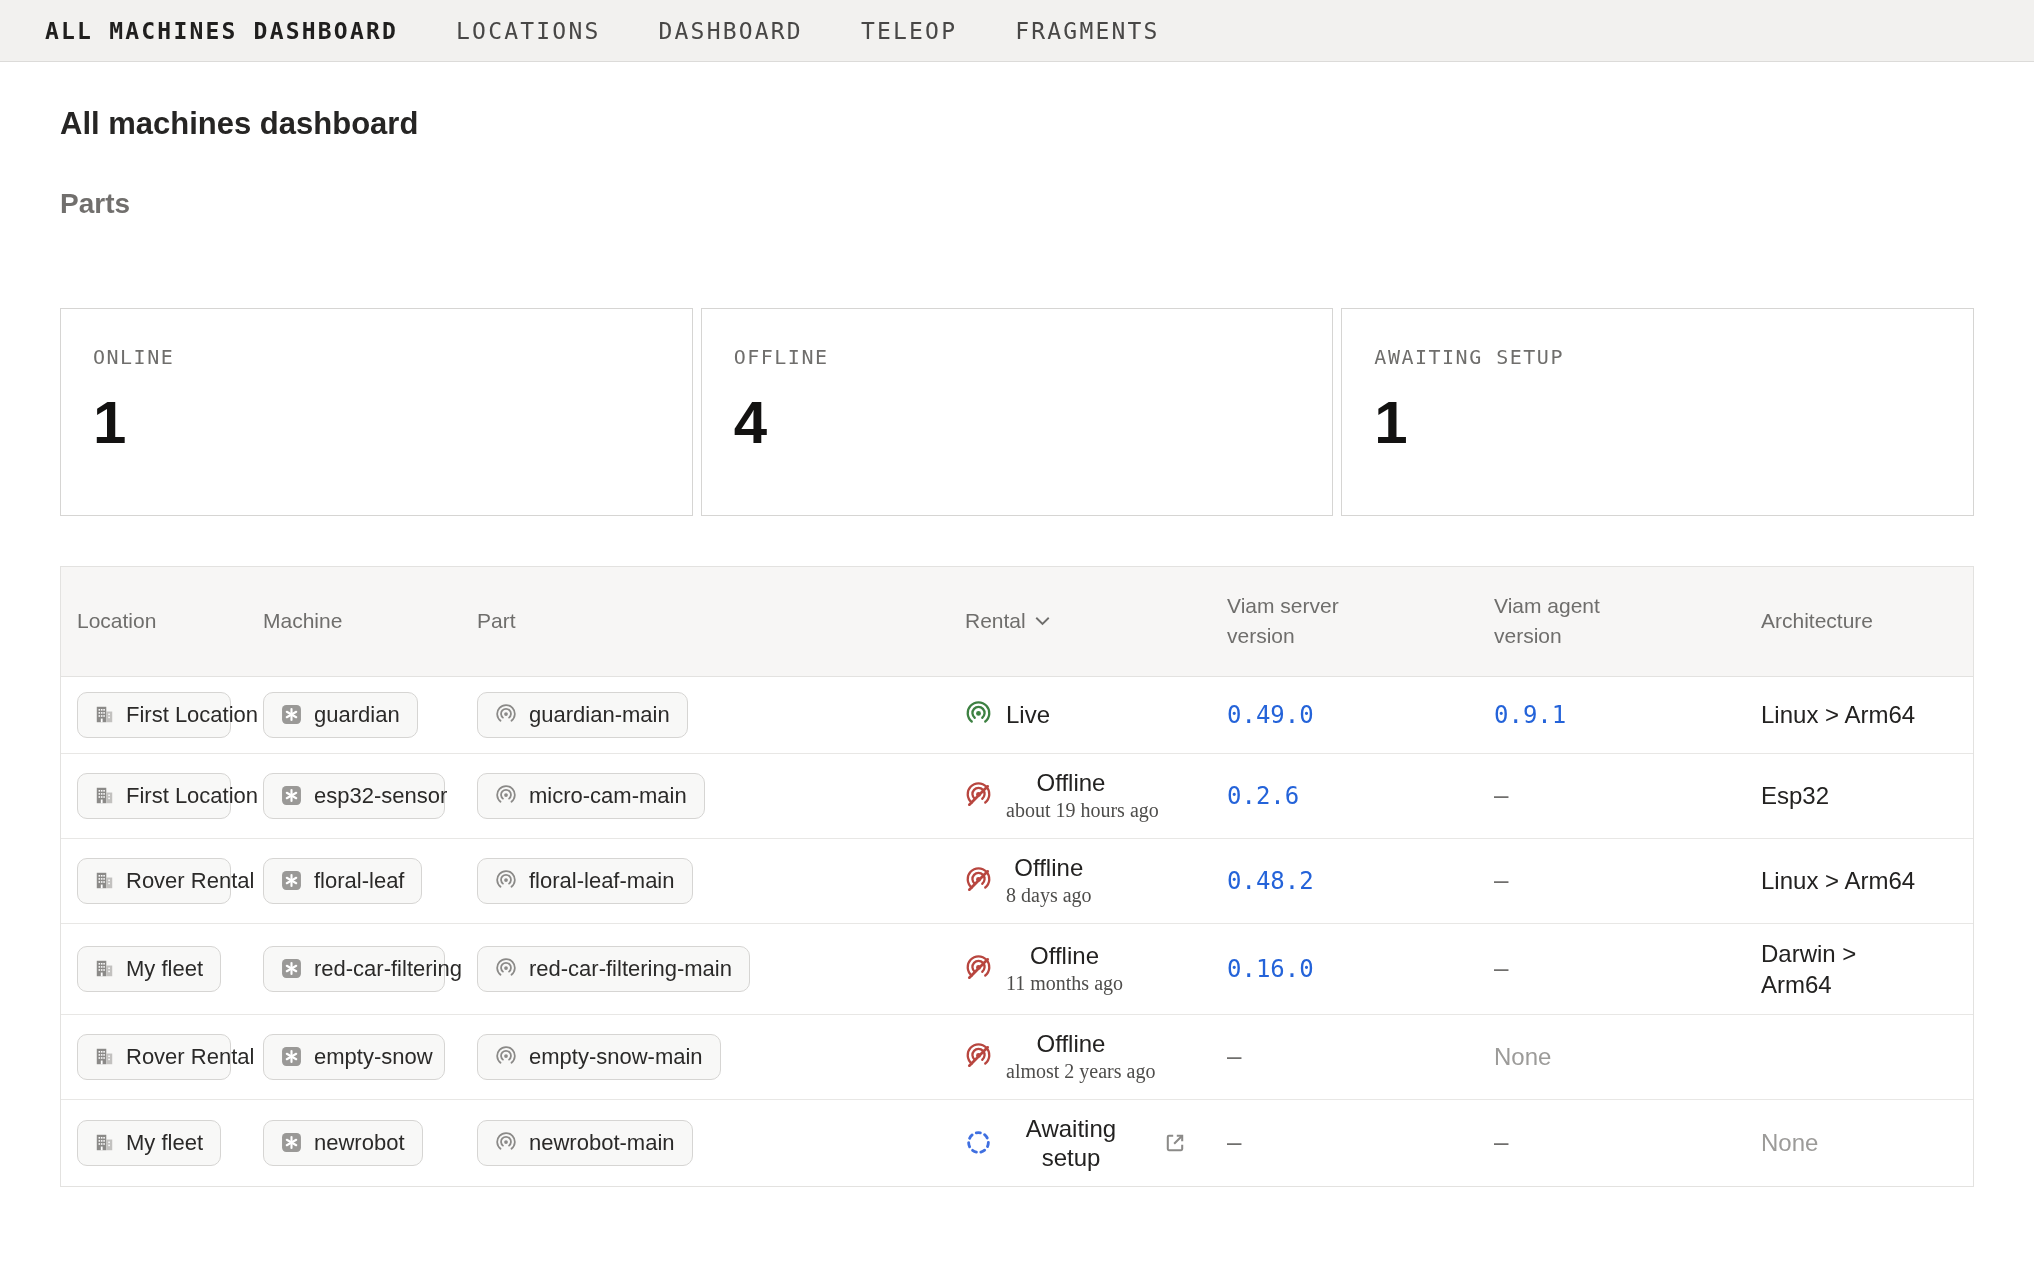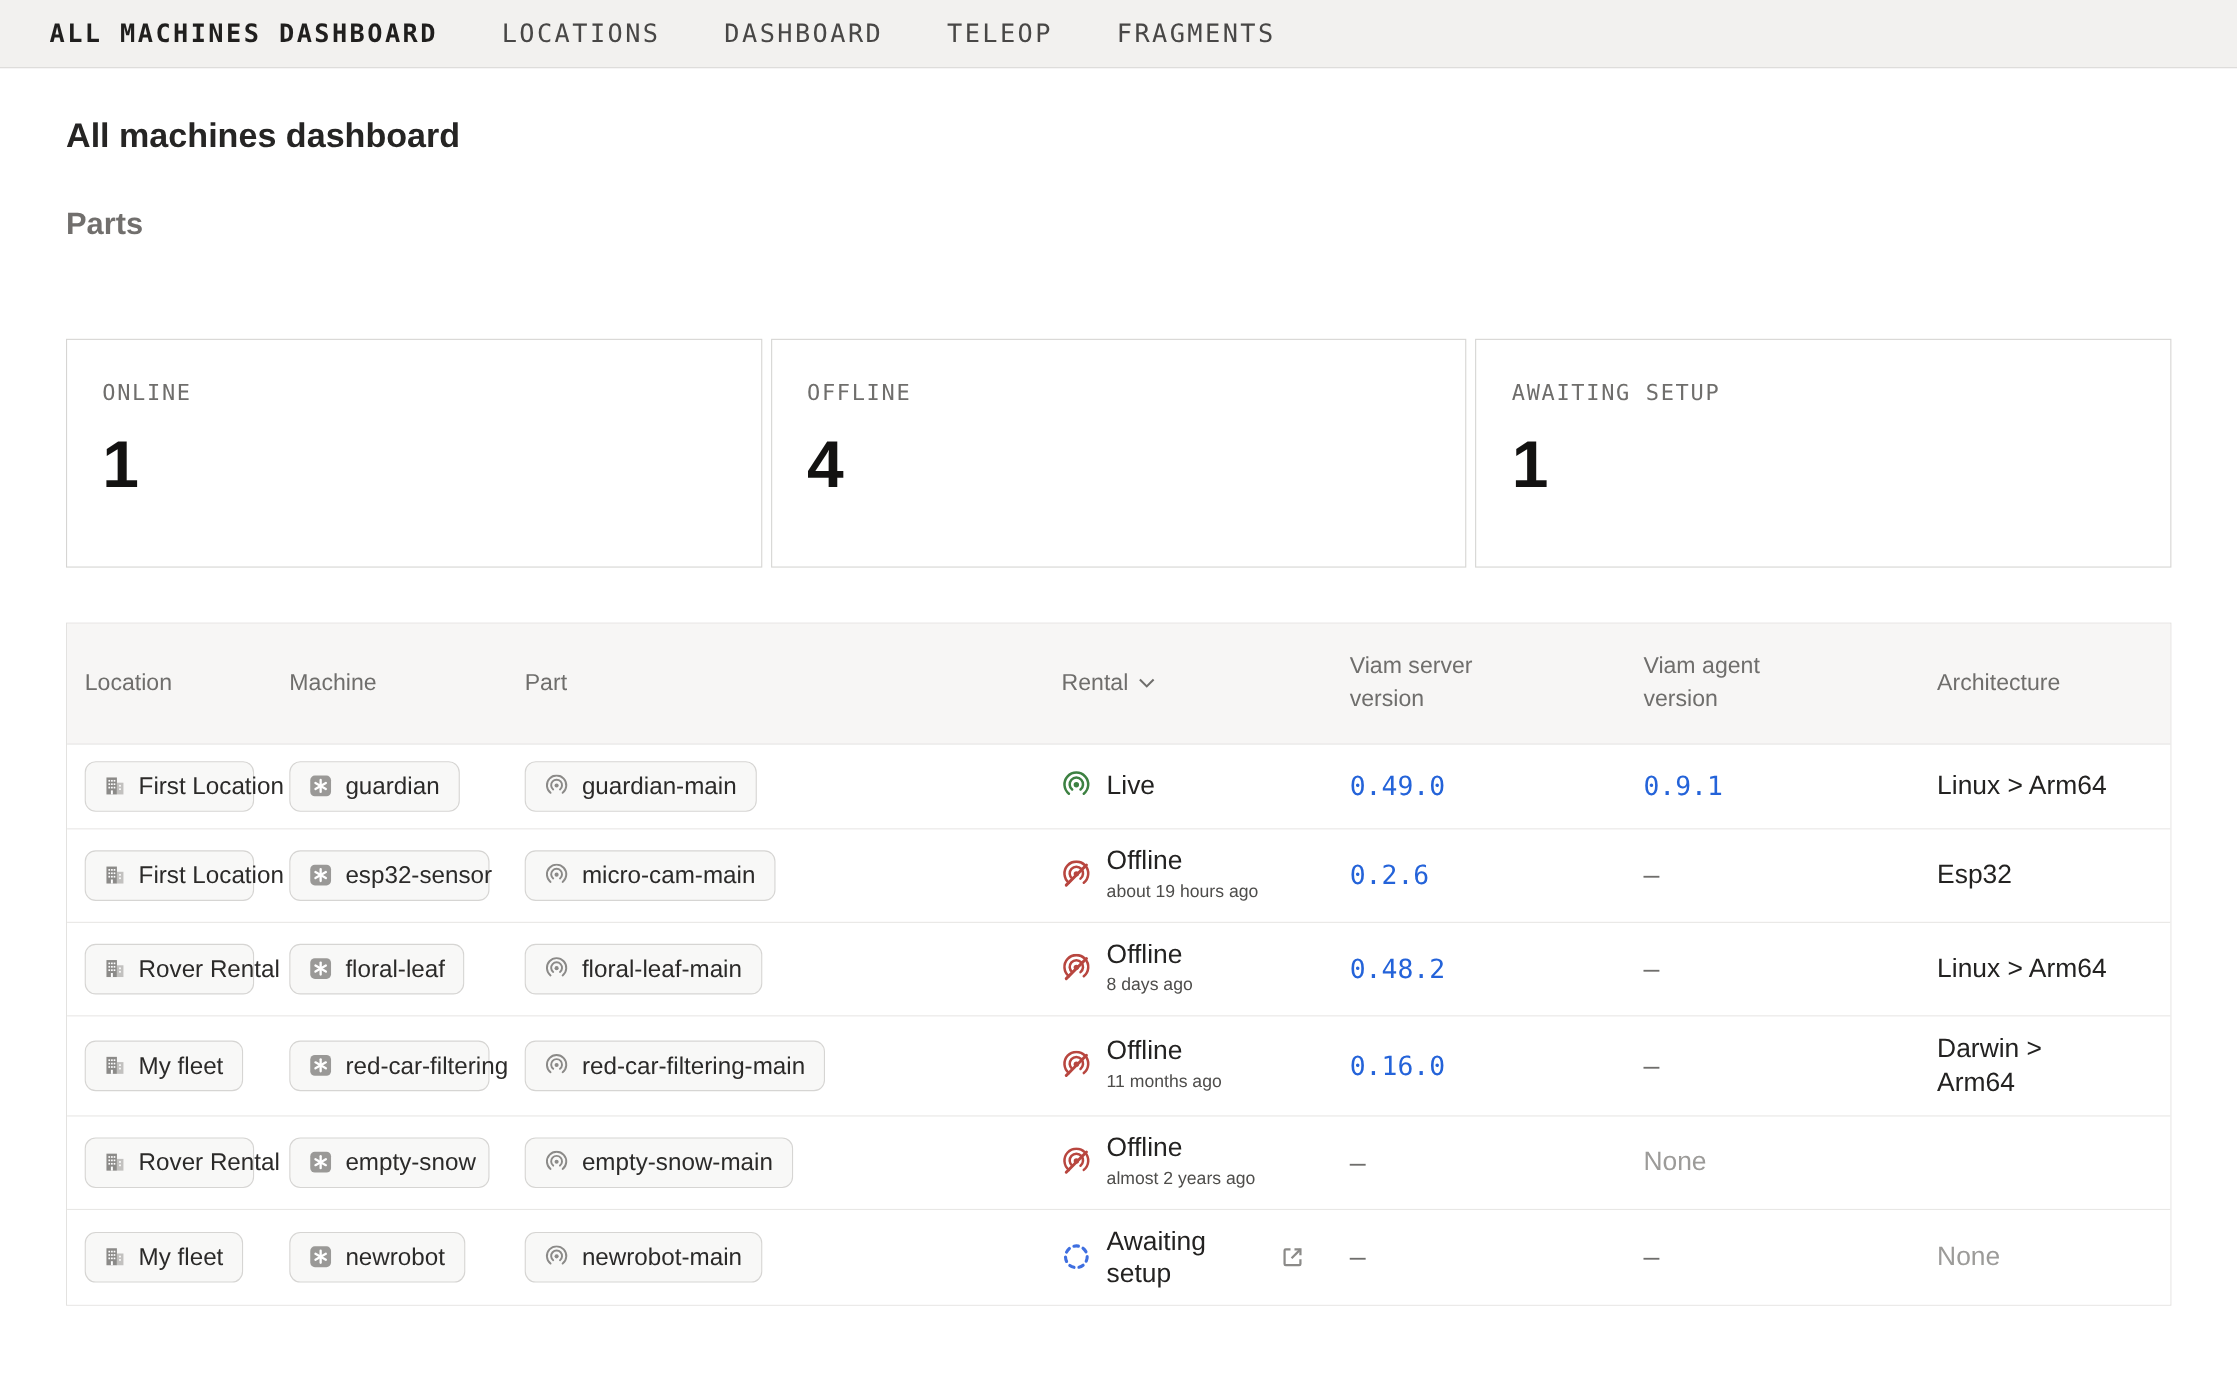"Live" .cell-status { text-align: none -> center }
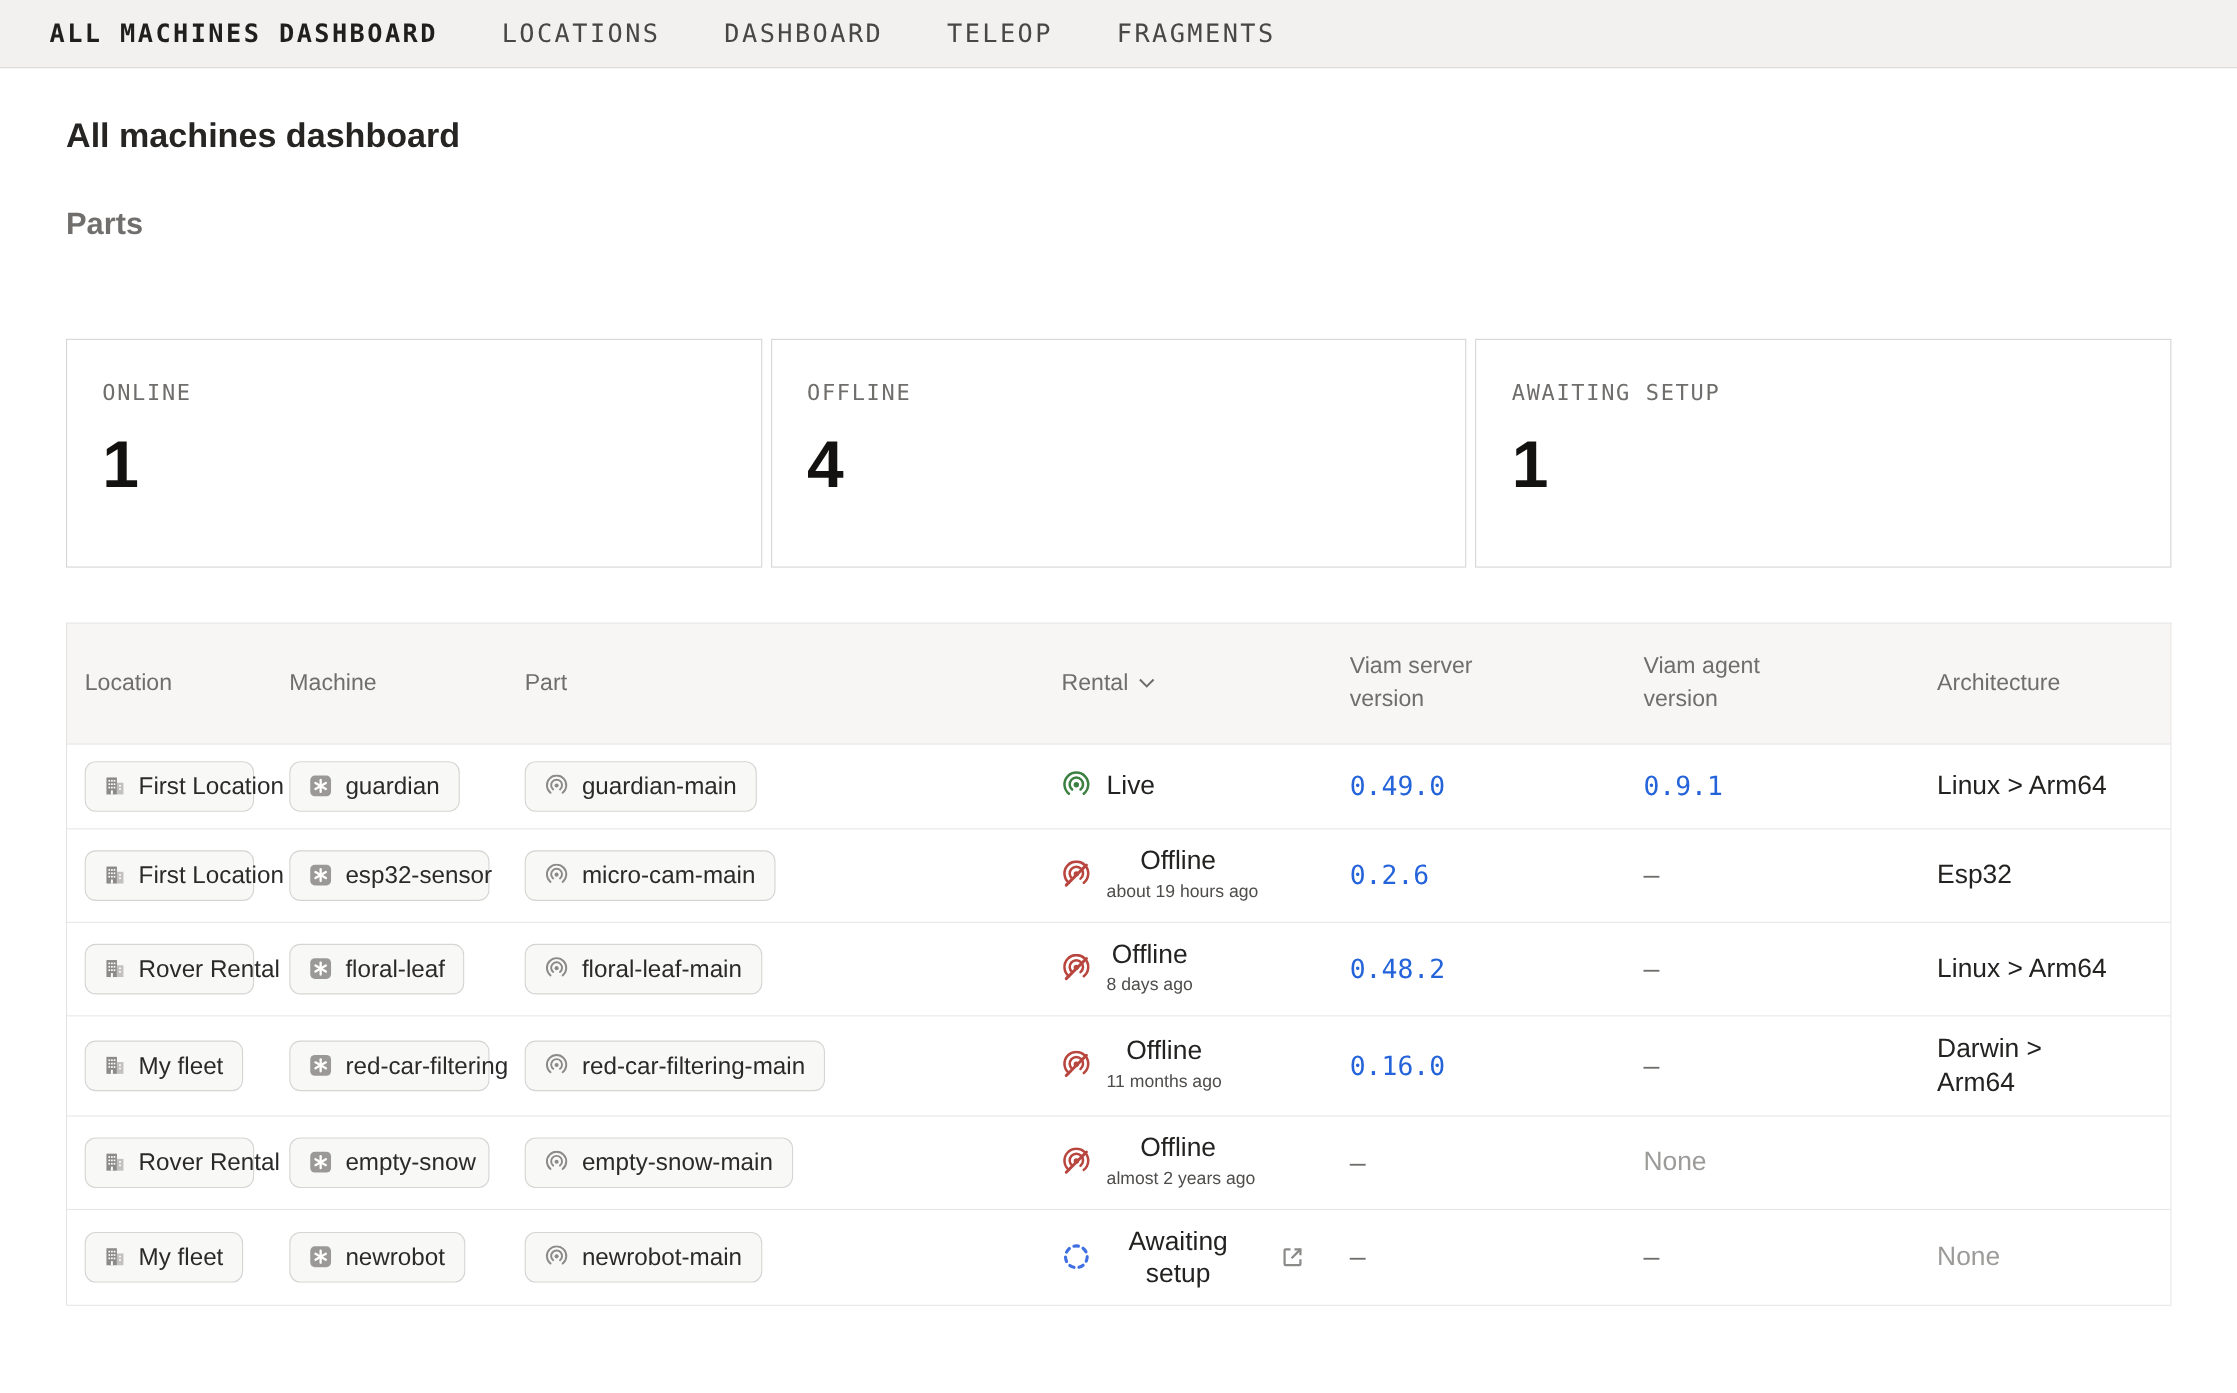"about 19 hours ago" .ssub { font-family: none -> Liberation Serif, serif; font-size: 16px -> 20px }
